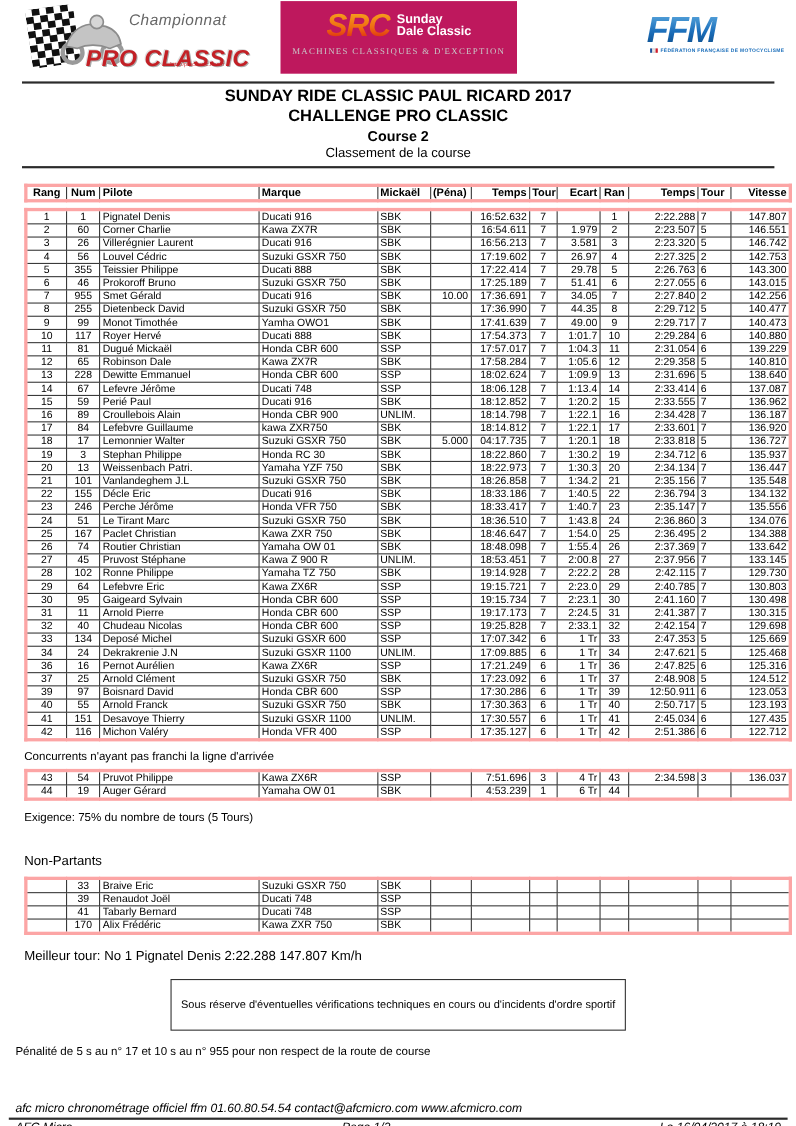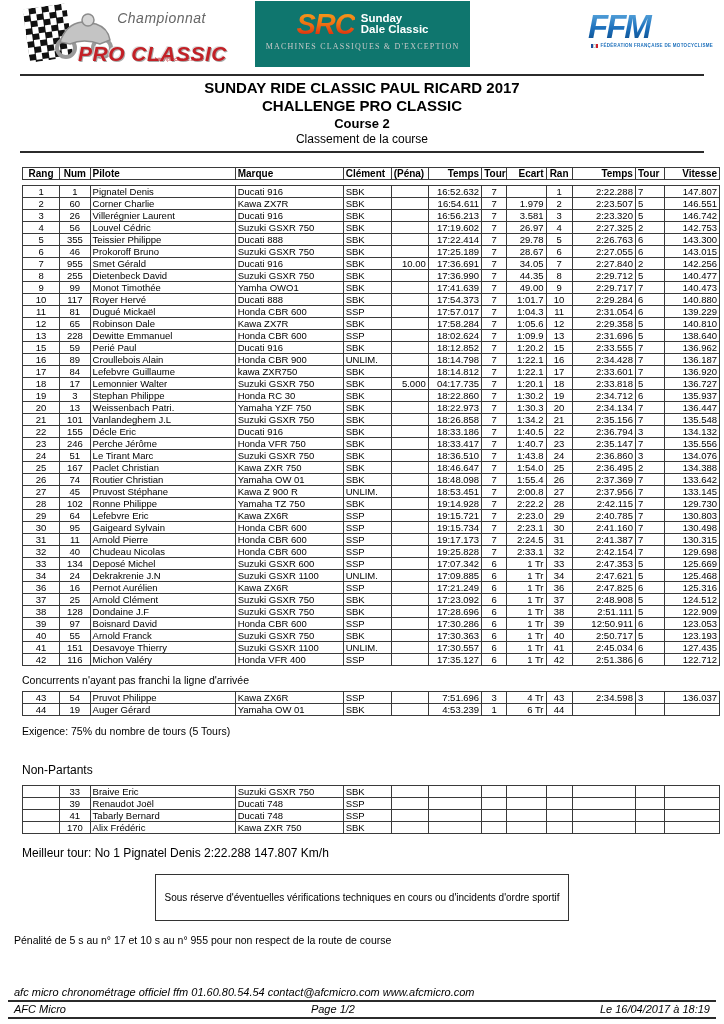"SRC" .src-logo { background: #0f766e -> #be185d }
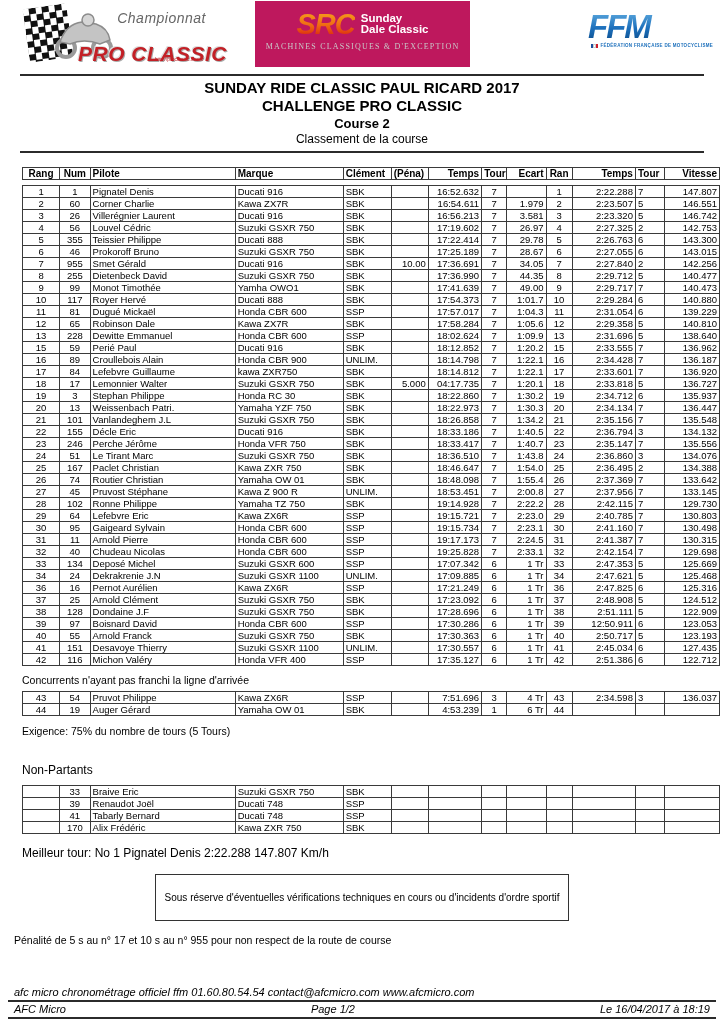"Rang" table.grid { border: 1px solid #fca5a5 -> 3px solid #fca5a5 }
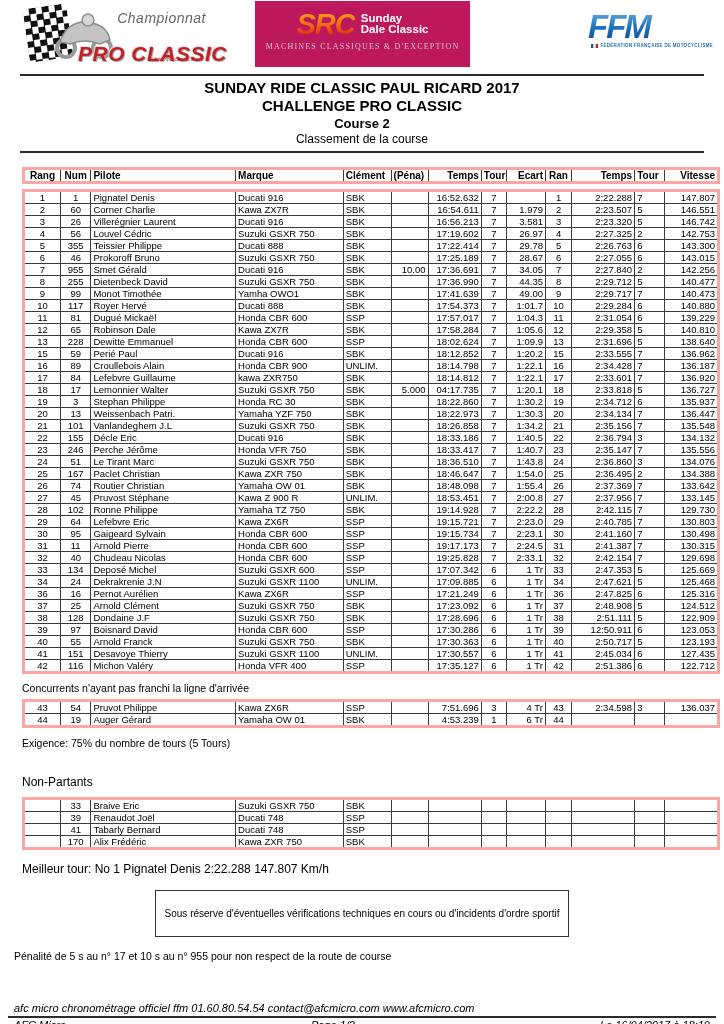"Clément" th.a-l { text: Clément -> Mickaël }
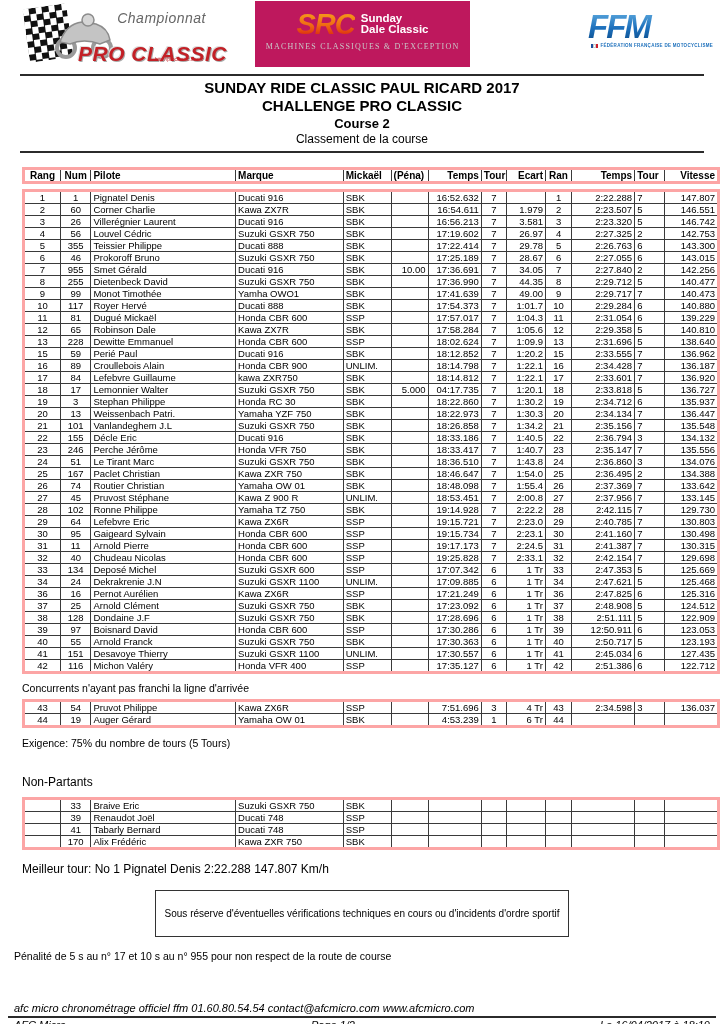"28.67" td.a-r { text: 28.67 -> 51.41 }
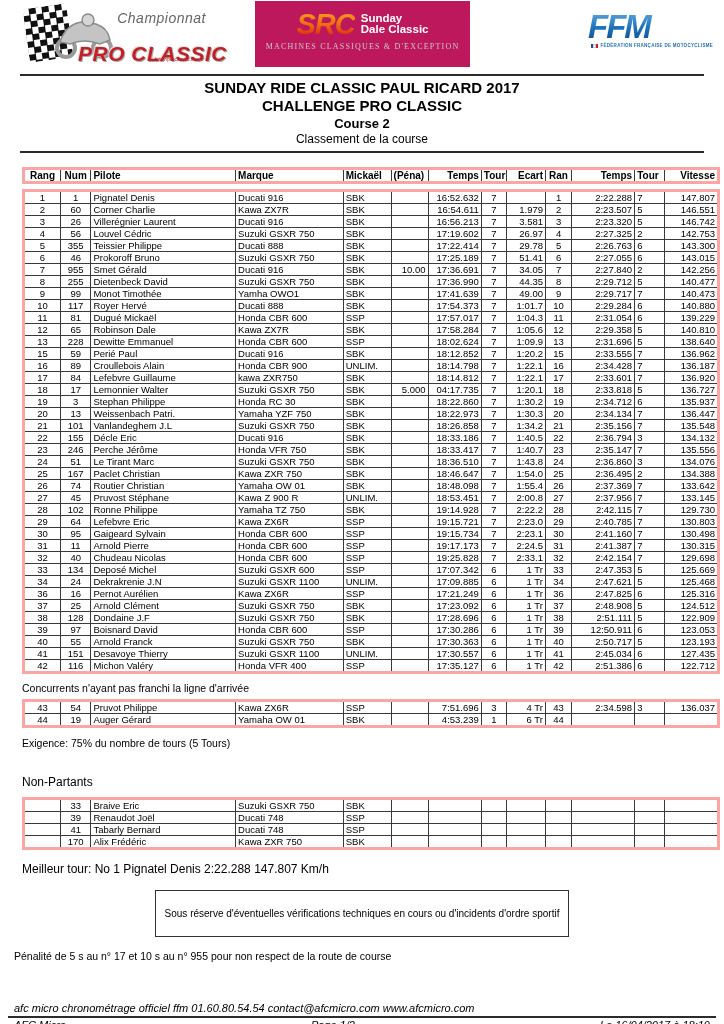"14" tr { html: none -> <tr> <td>14</td> <td>67</td> <td>Lefevre Jérôme</td> <td>Ducati 748</td> <td>SSP</td> <td></td> <td>18:06.128</td> <td>7</td> <td>1:13.4</td> <td>14</td> <td>2:33.414</td> <td>6</td> <td>137.087</td> </tr> }
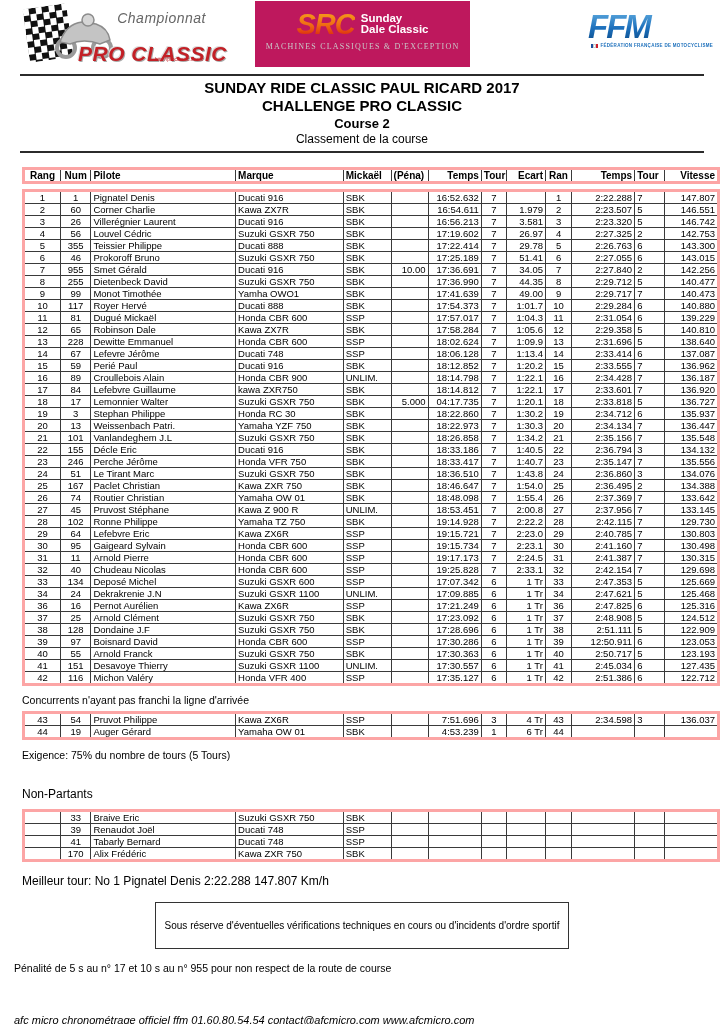"38" tr { html: <tr> <td>38</td> <td>128</td> <td>Dondaine J.F</td> <td>Suzuki GSXR 750</td> <td>SBK</td> <td></td> <td>17:28.696</td> <td>6</td> <td>1 Tr</td> <td>38</td> <td>2:51.111</td> <td>5</td> <td>122.909</td> </tr> -> none }
